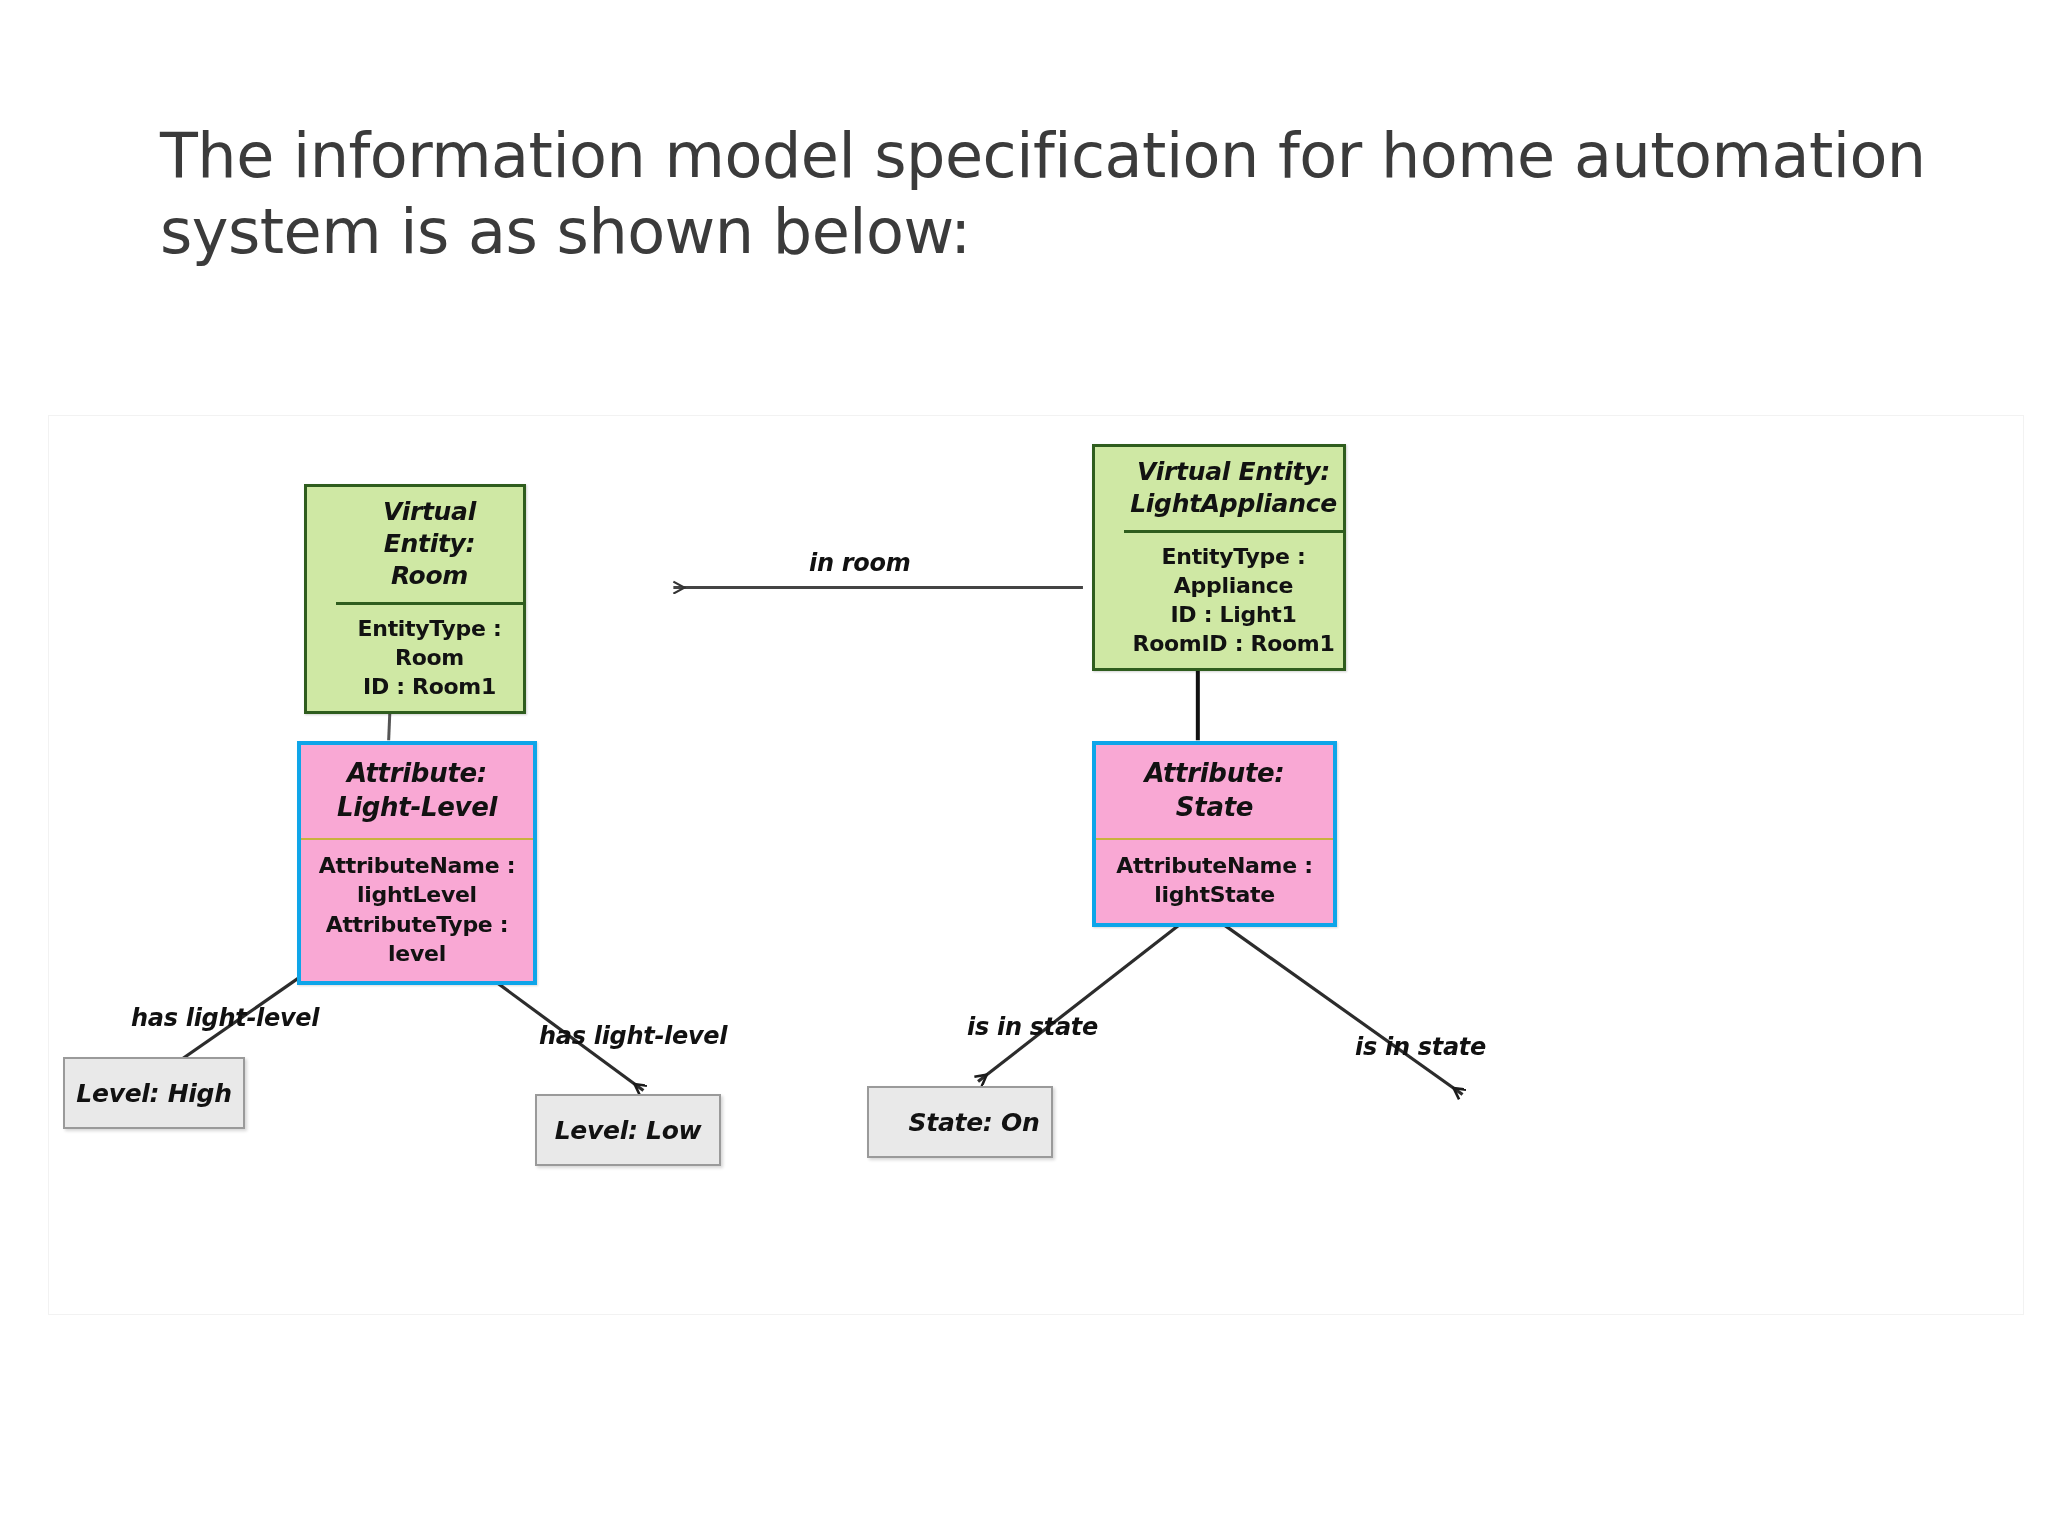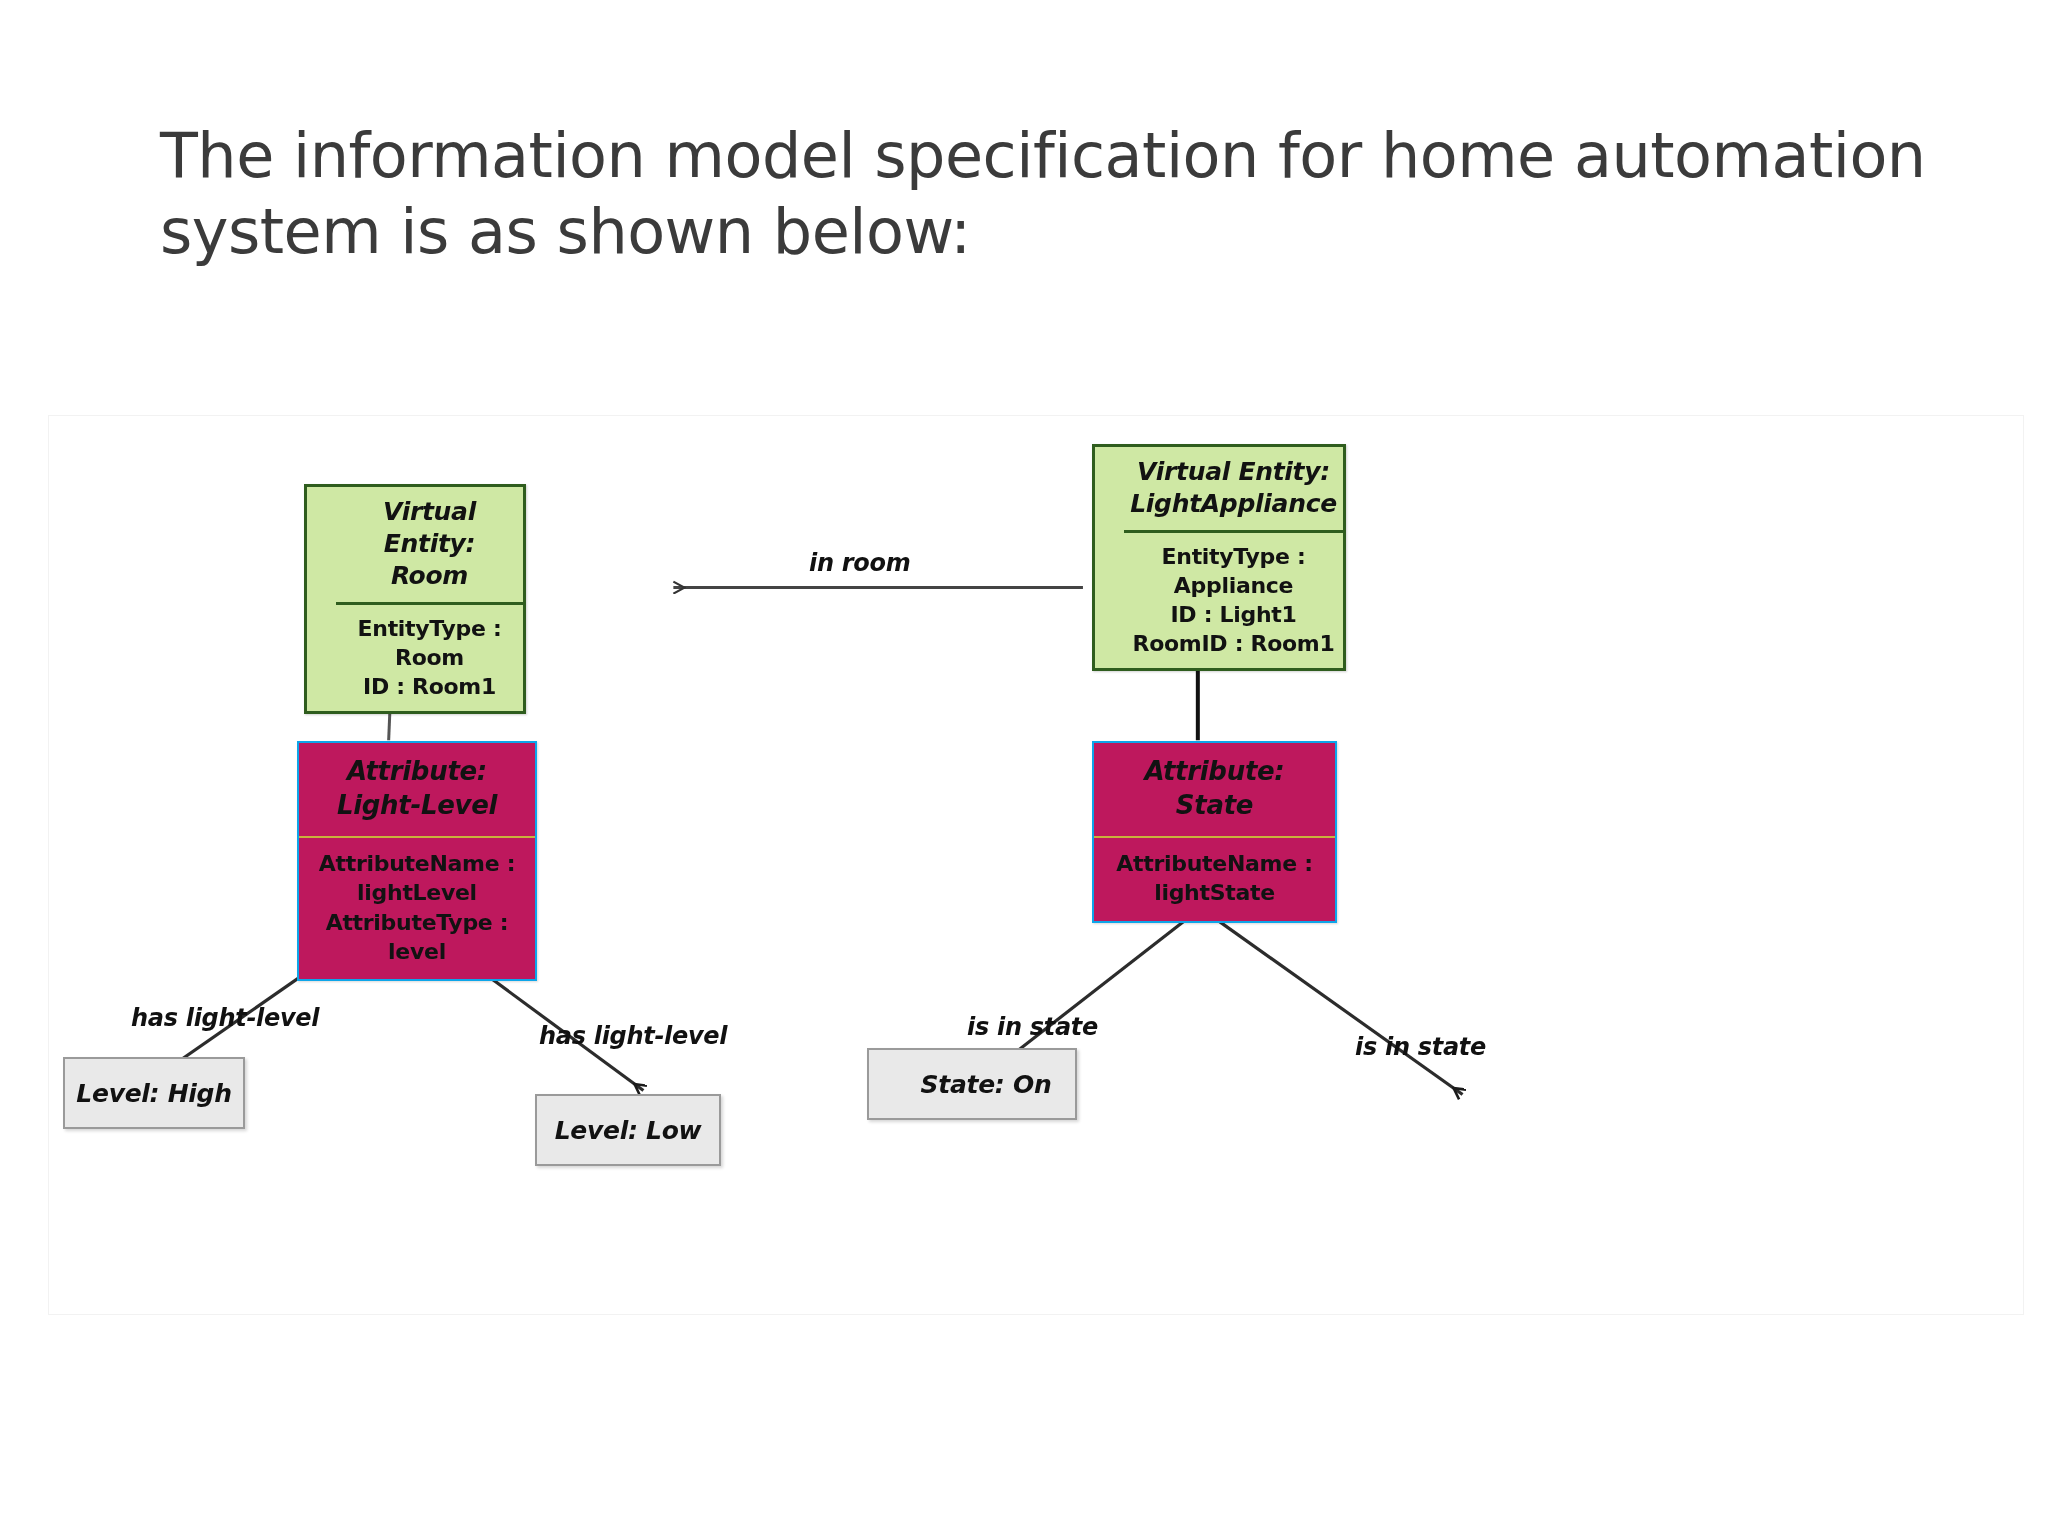"Attribute:" .attribute { background: #be185d -> #f9a8d4; border: 2px solid #0ea5e9 -> 4px solid #0ea5e9 }
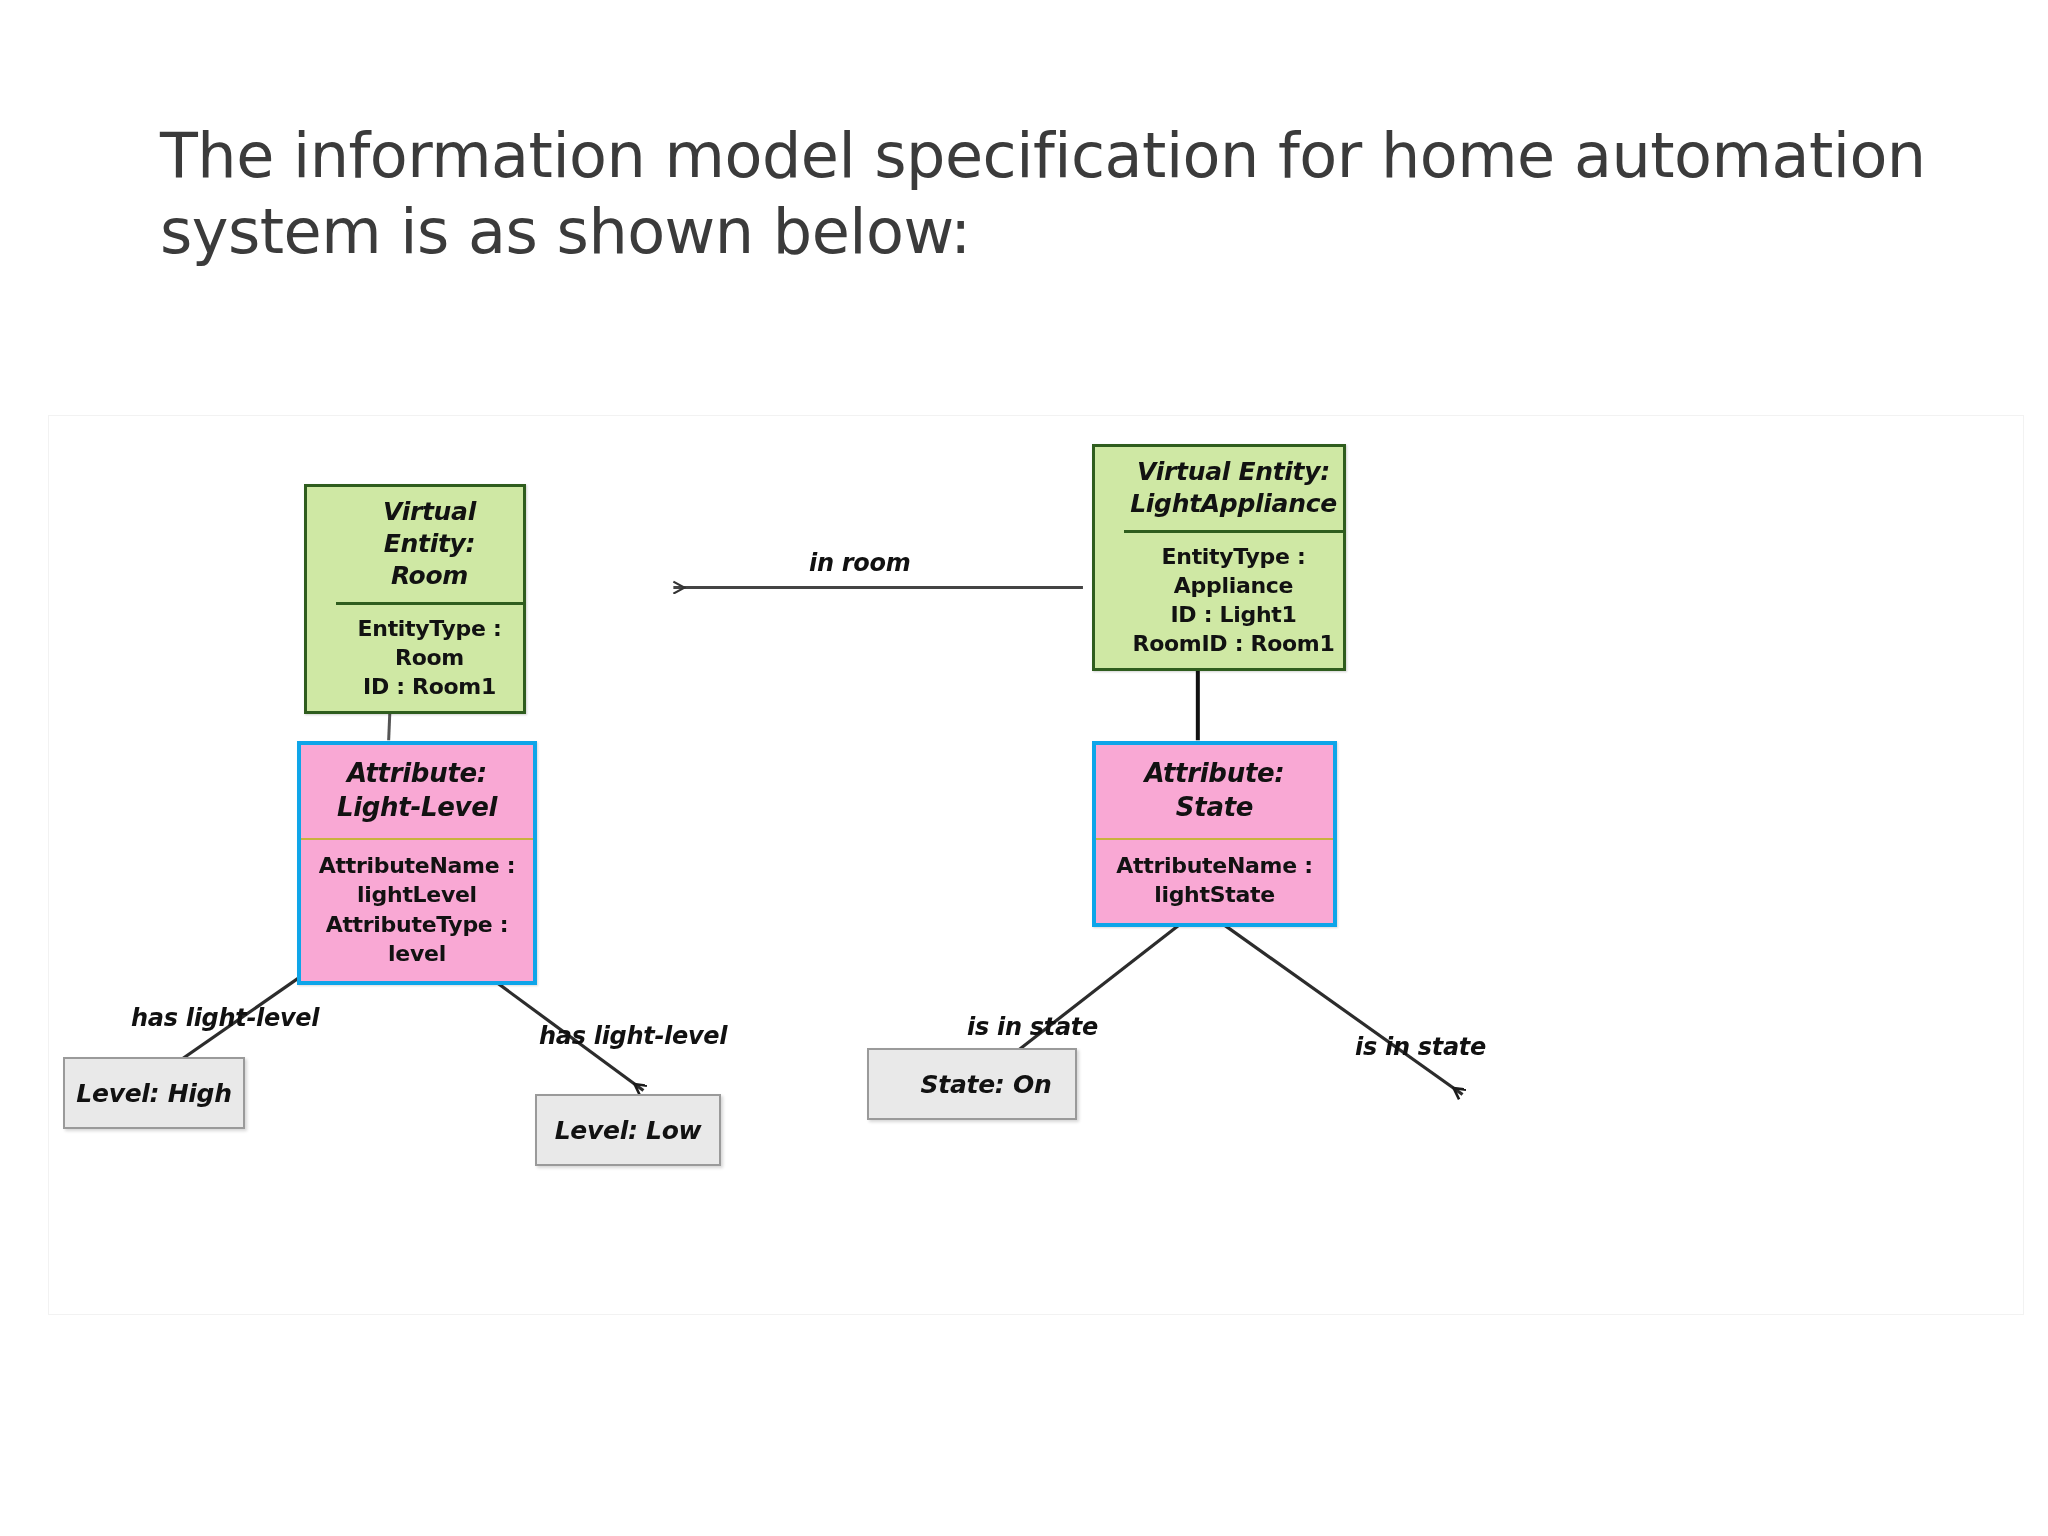"State: On" div.node { top: 632px -> 670px; width: 210px -> 186px }
